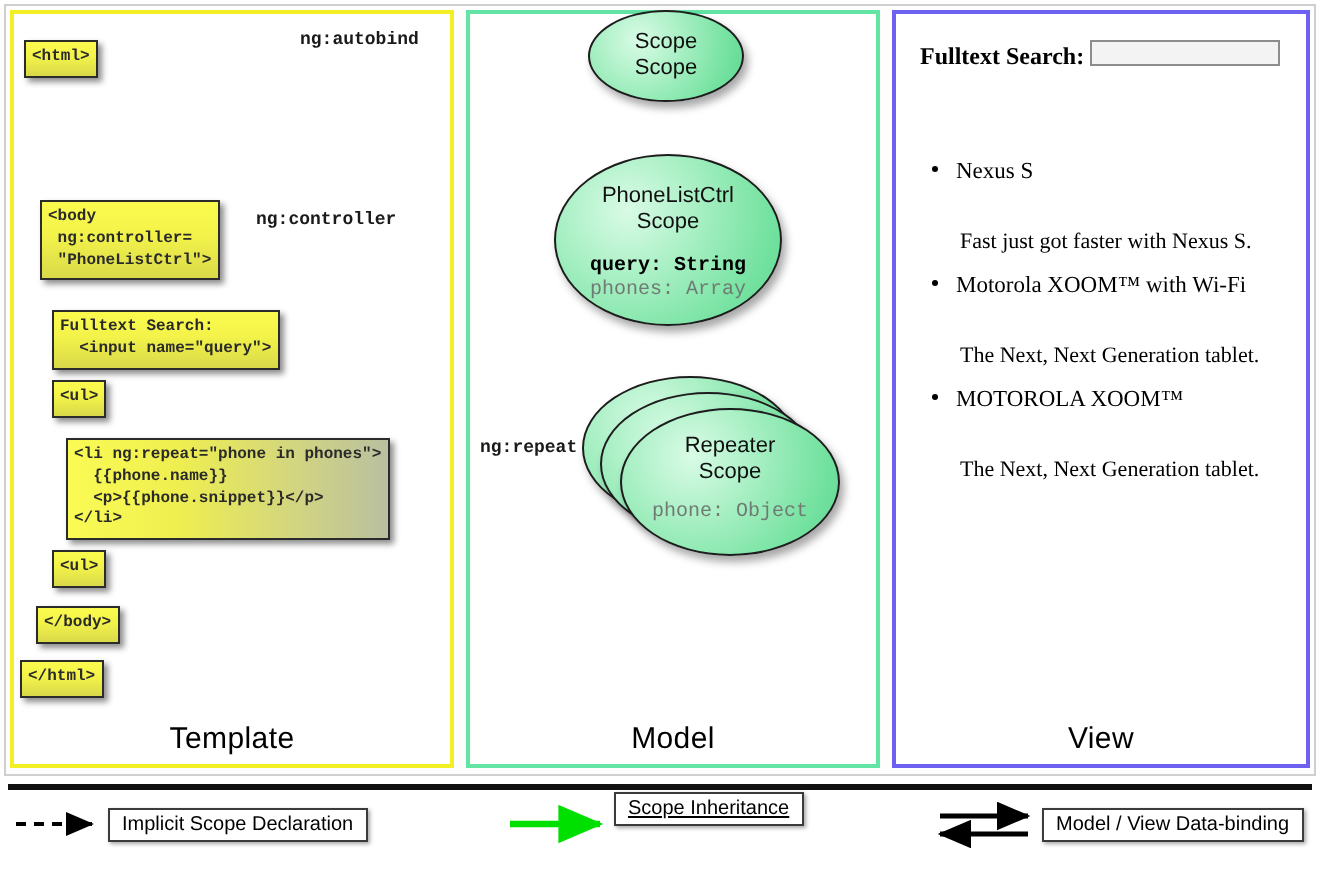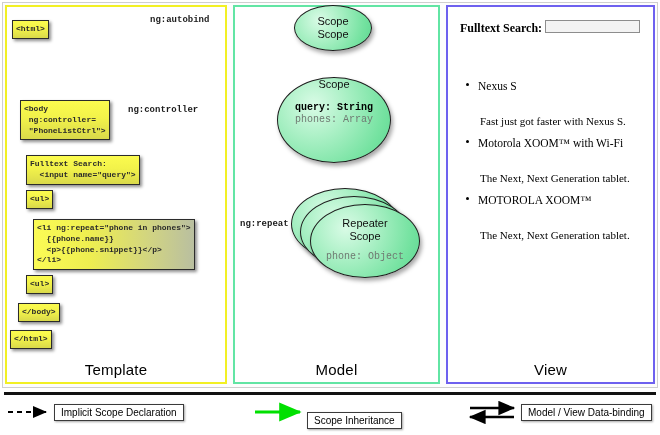"PhoneListCtrl" div.title { html: none -> <div>PhoneListCtrl</div> }
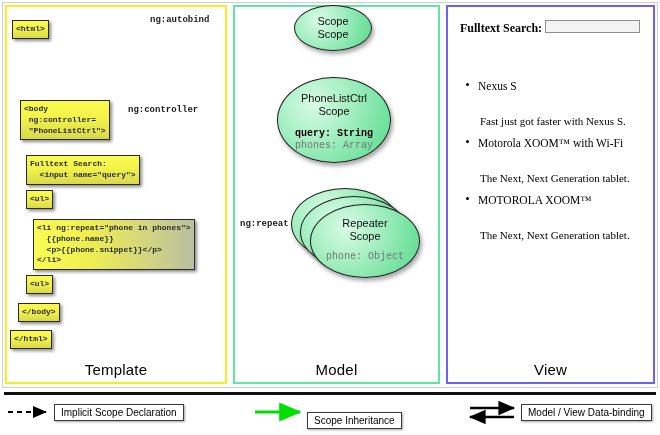"Scope Inheritance" div.legend-box { text-decoration: none -> underline; top: 20px -> 4px }
